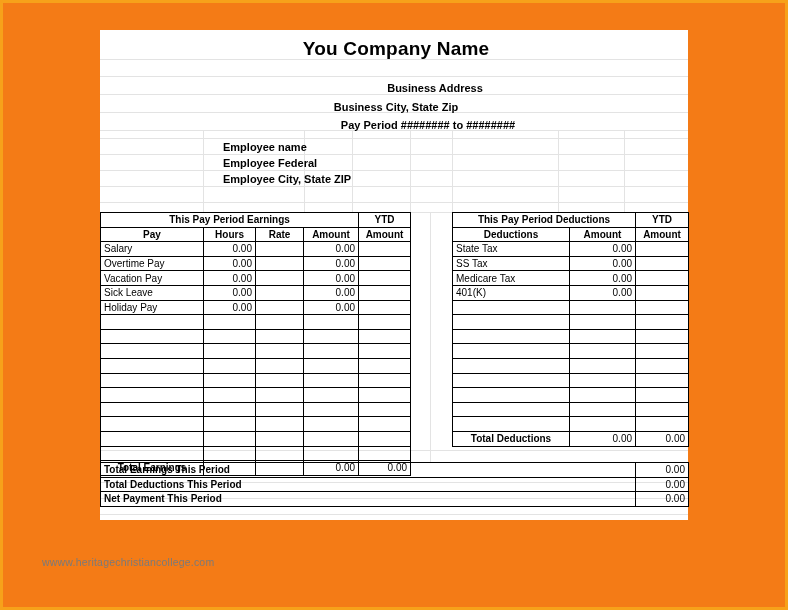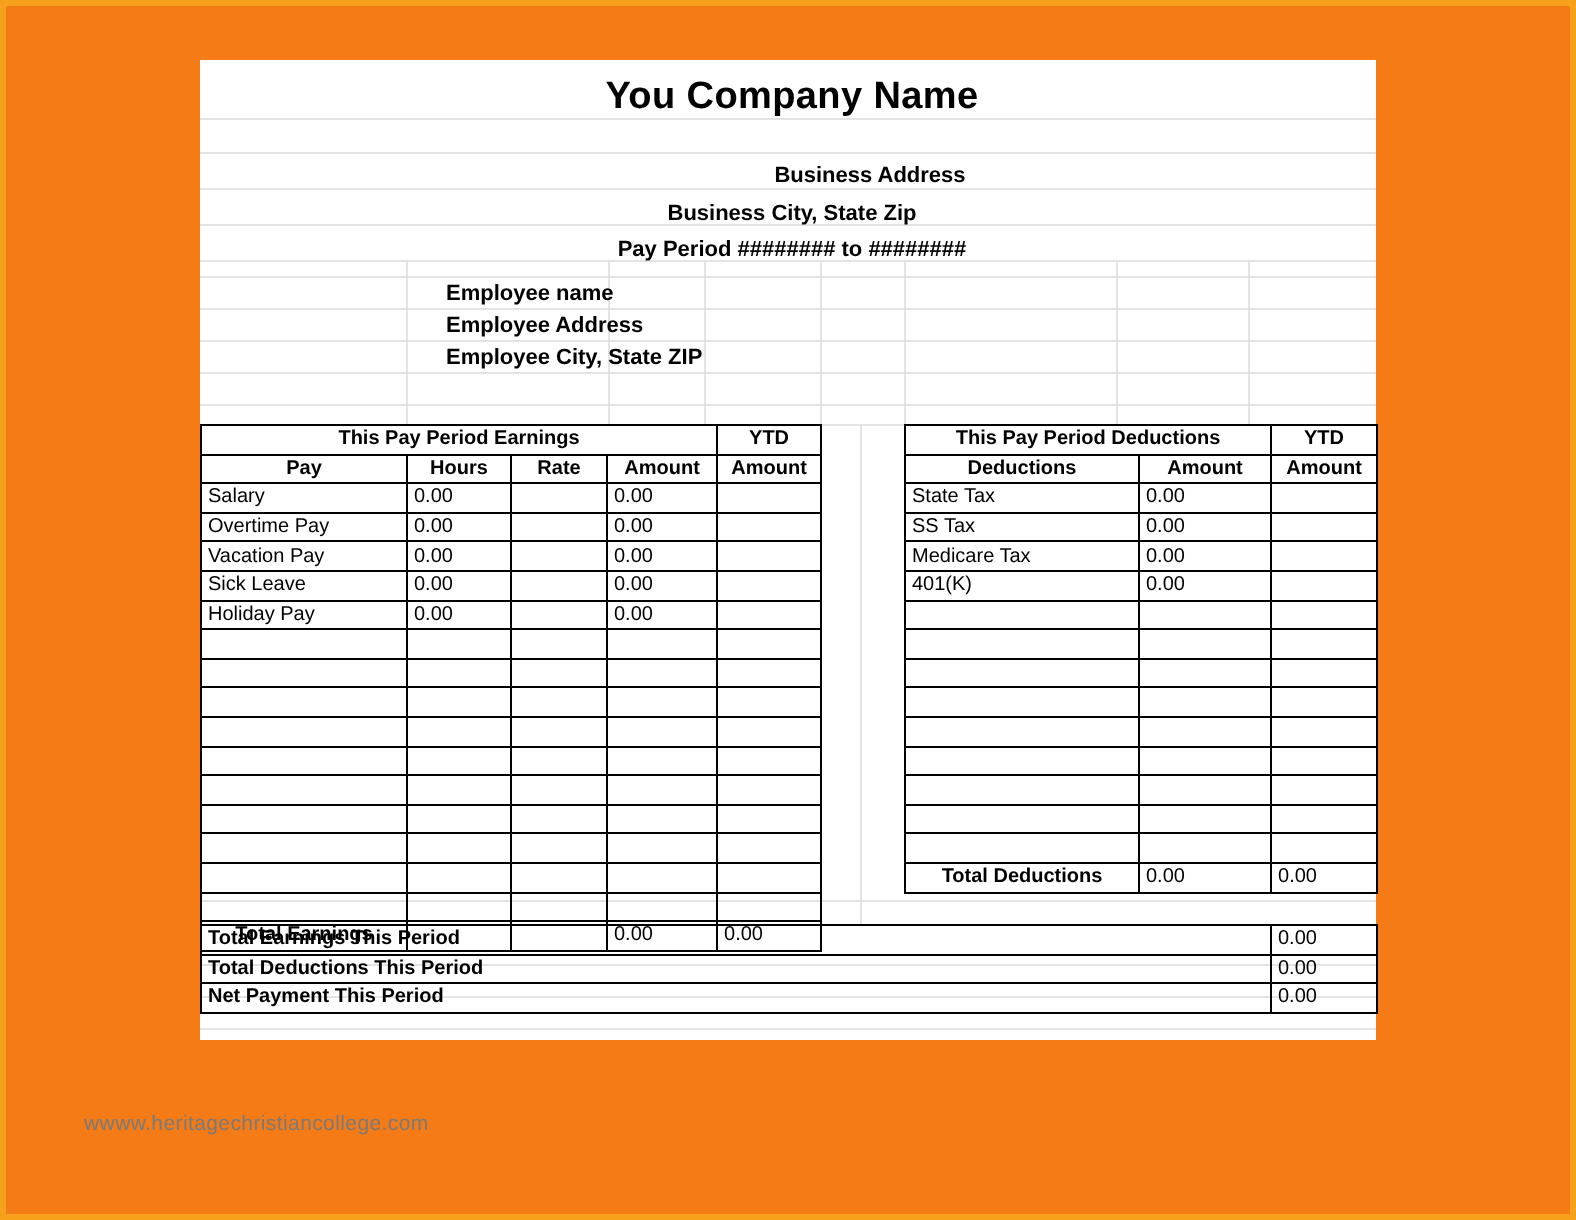"Pay Period ######## to ########" .hdr.line4 { padding-left: none -> 32px }
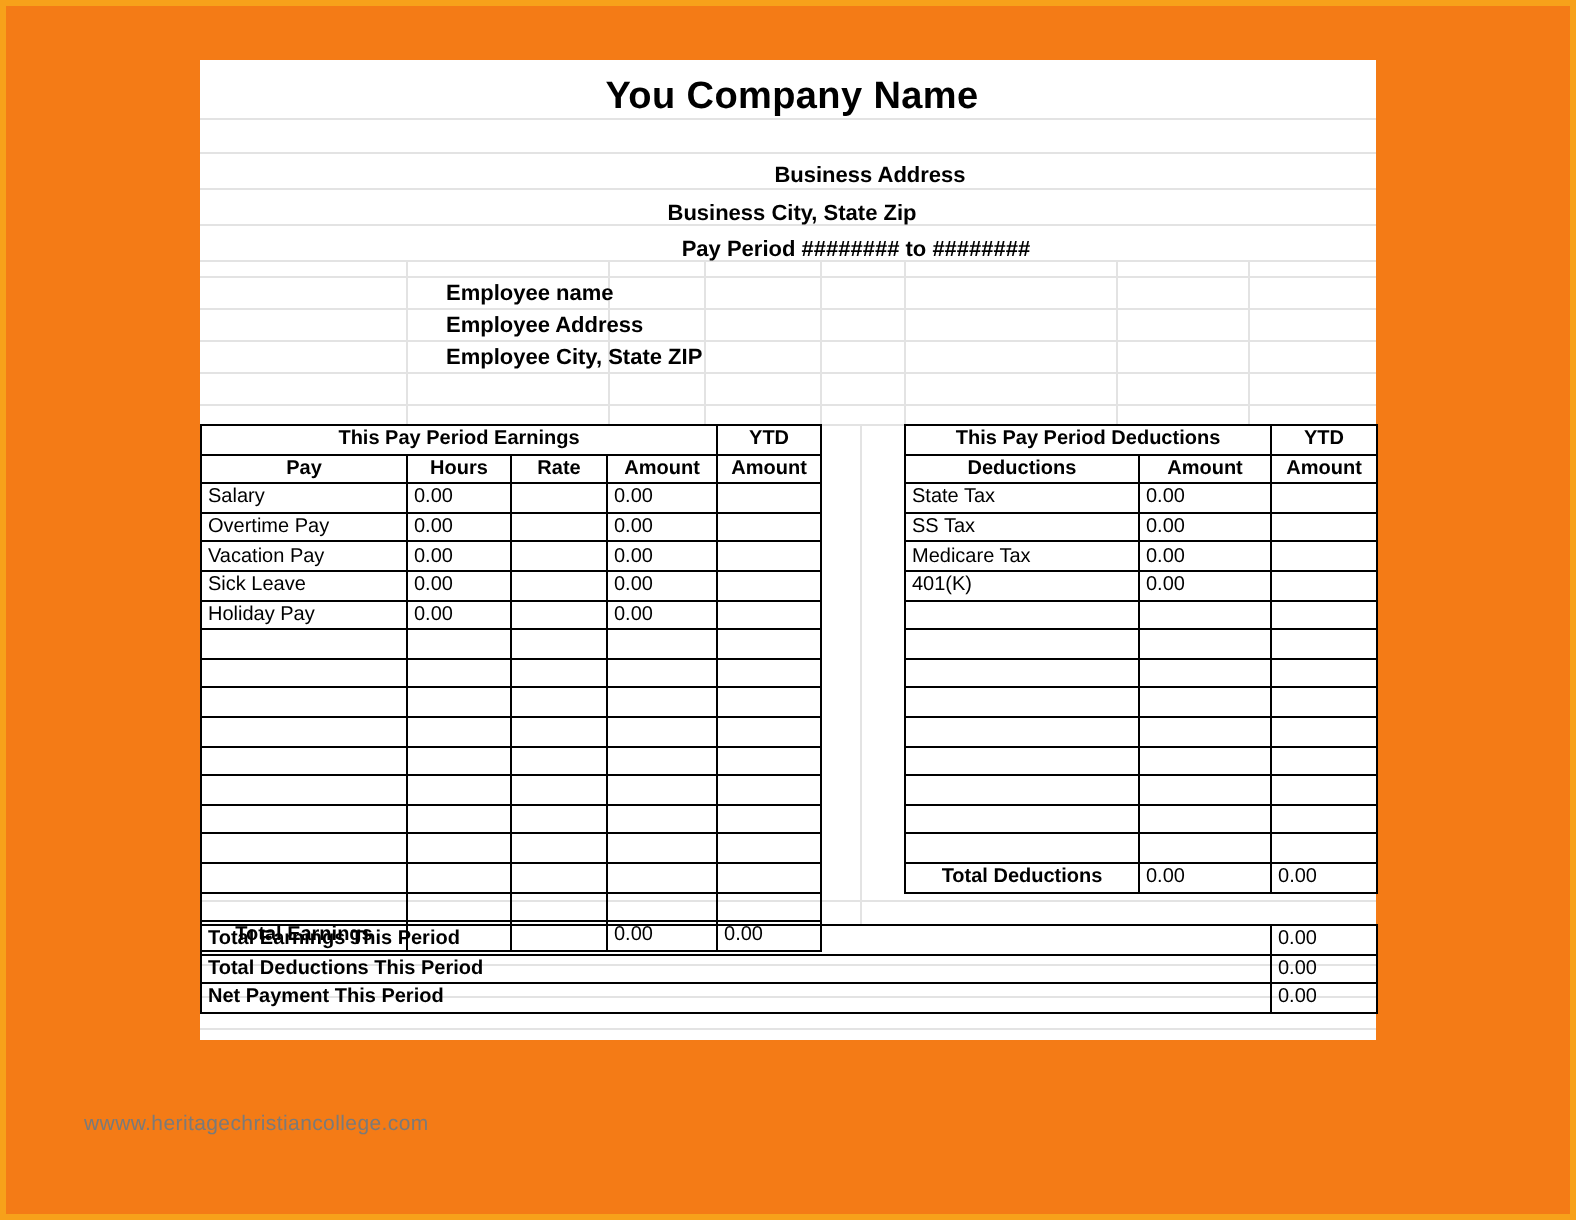"Employee Address" div.emp { text: Address -> Federal }
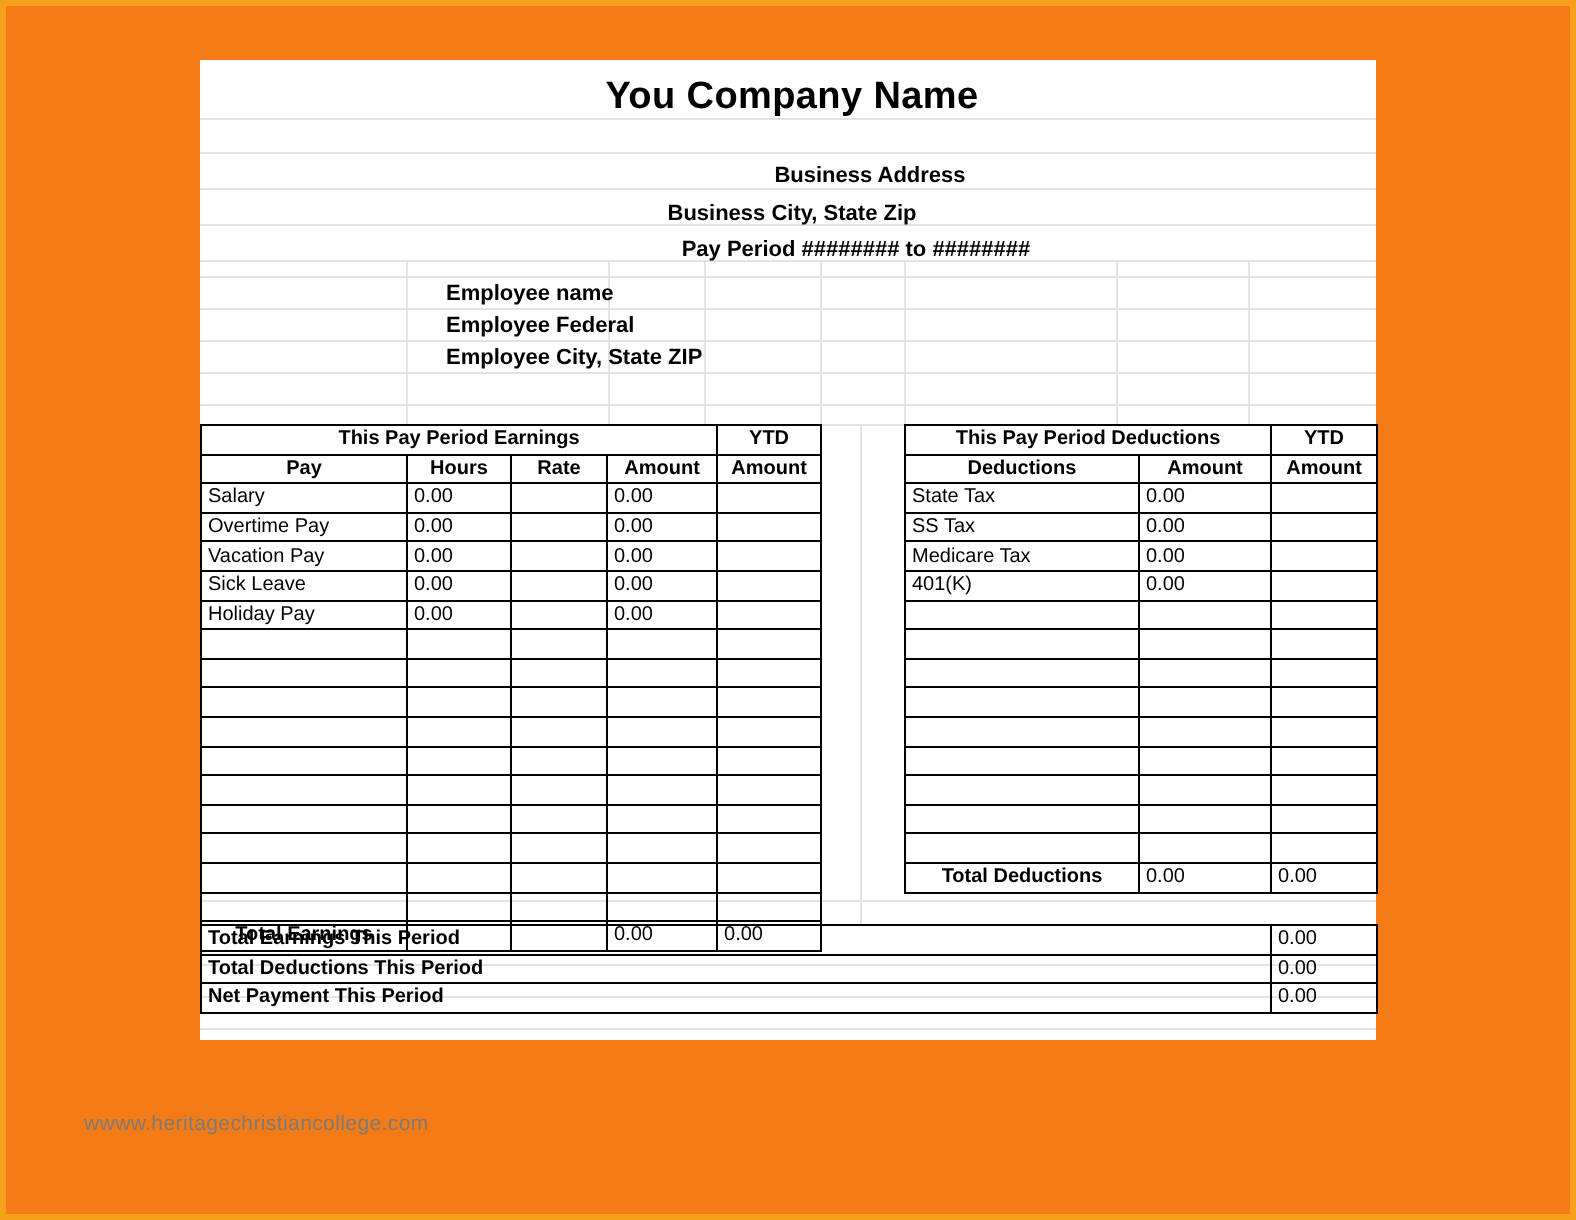"0.00" td.rgt { text-align: left -> right }
